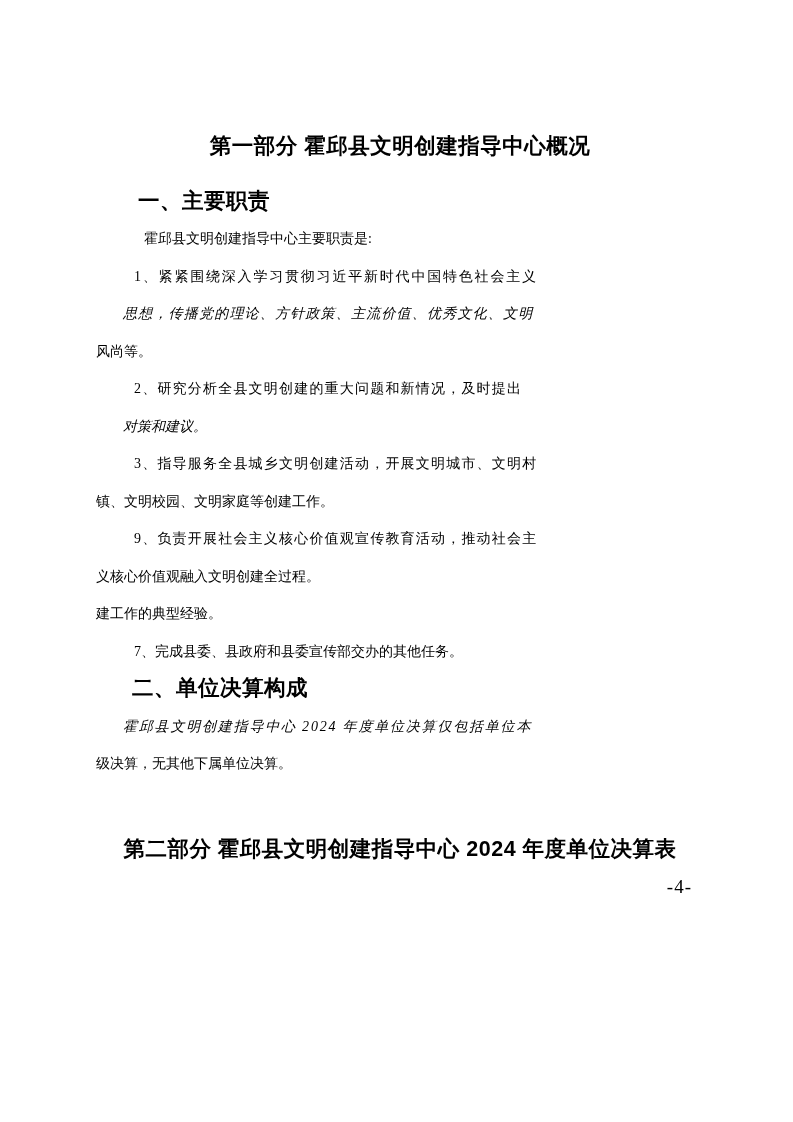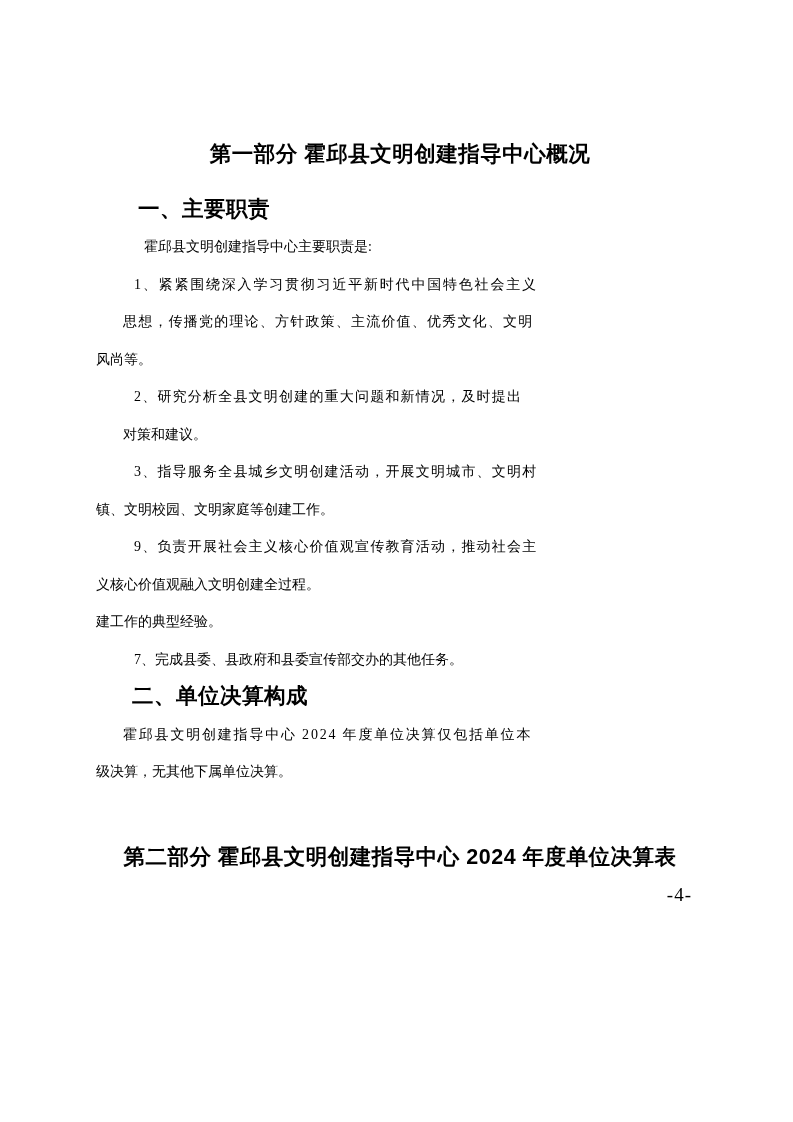"第一部分 霍邱县文明创建指导中心概况" .content { top: 136px -> 128px }
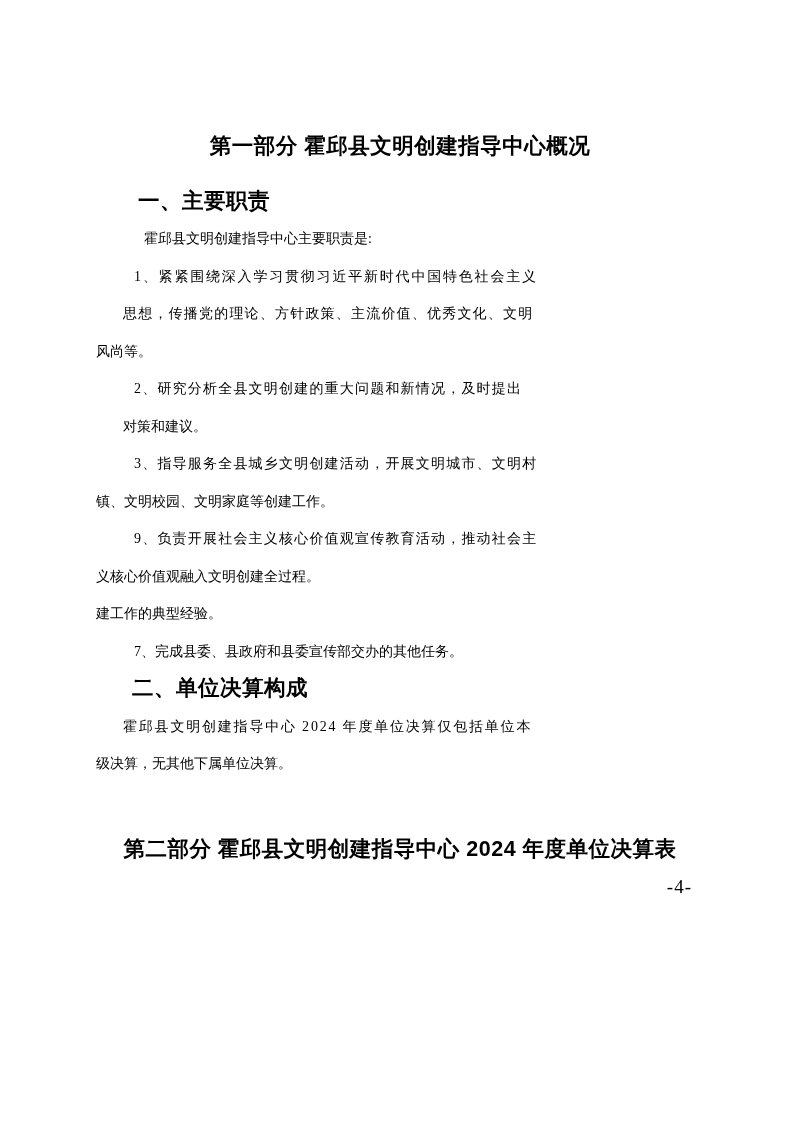"思想，传播党的理论、方针政策、主流价值、优秀文化、文明" .ind-hang { font-style: none -> italic }
